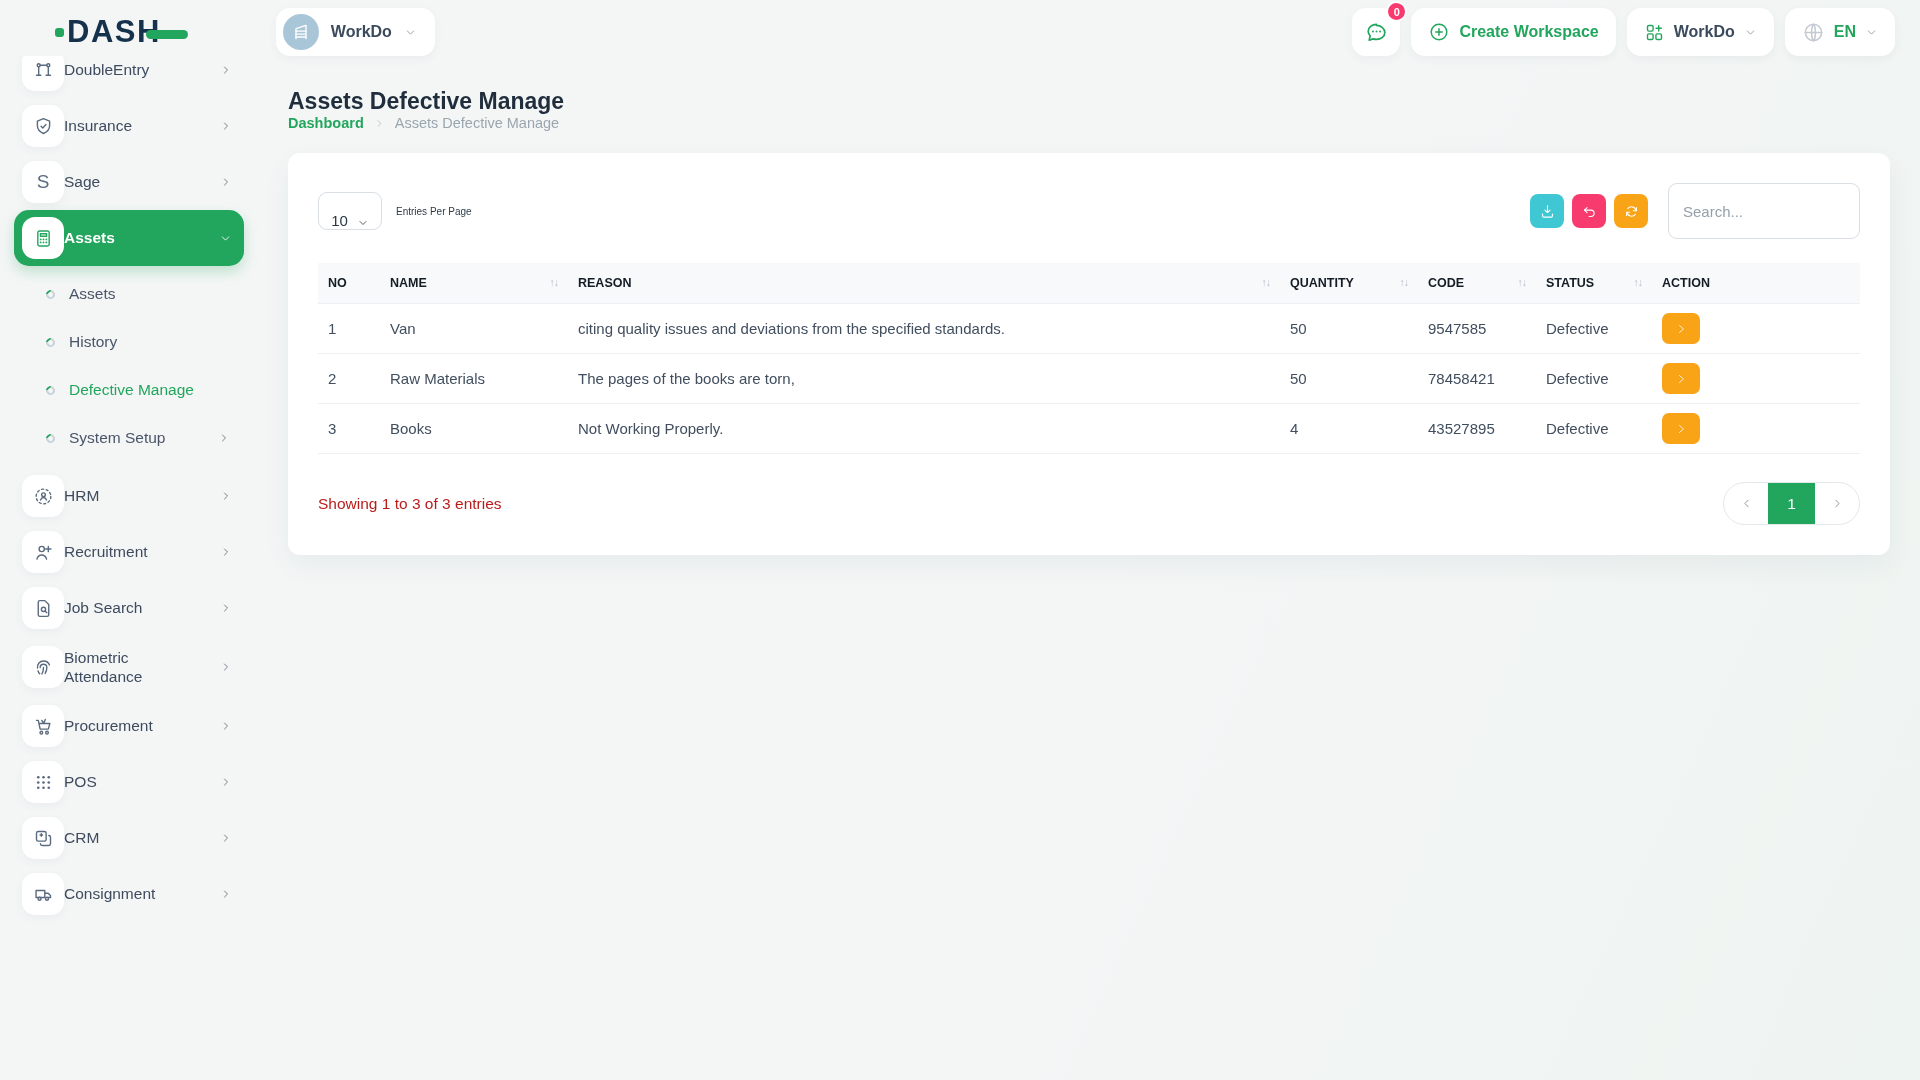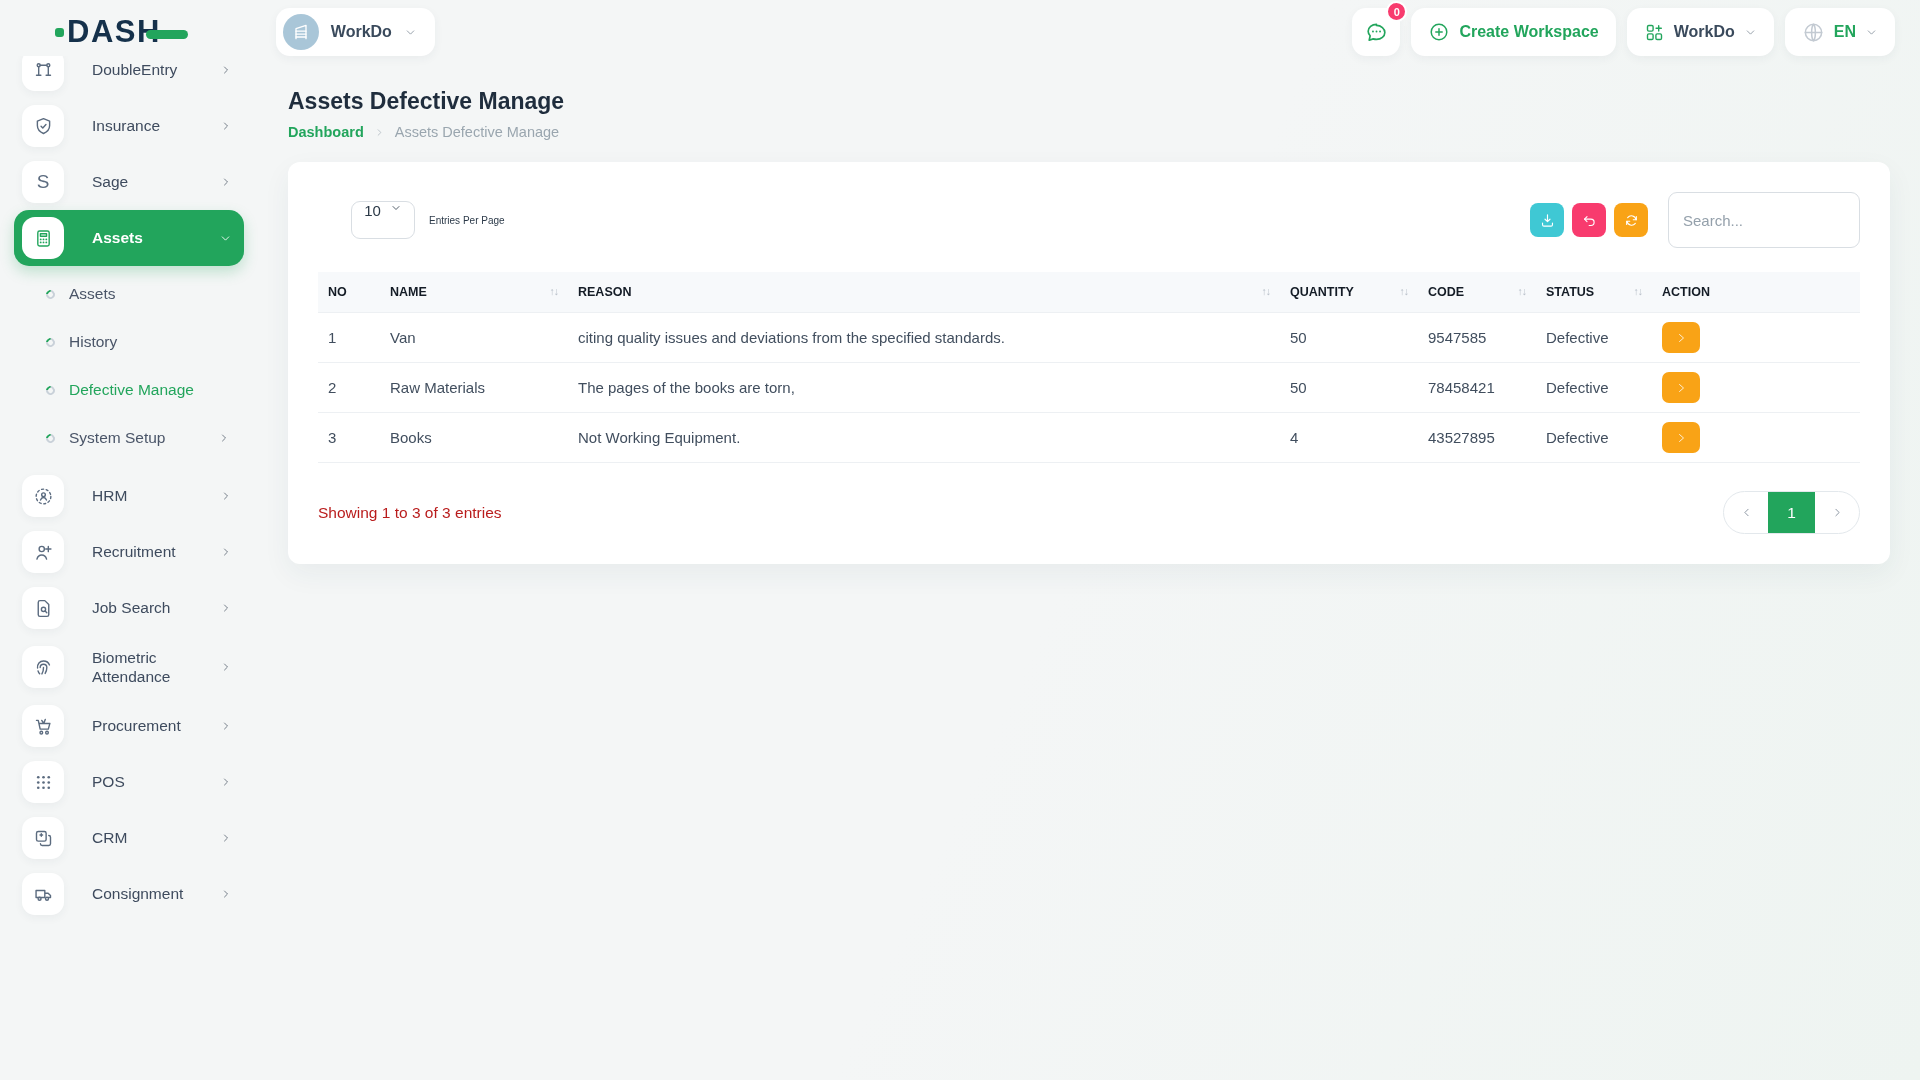"DoubleEntry" .side-item { gap: 28px -> 0 }
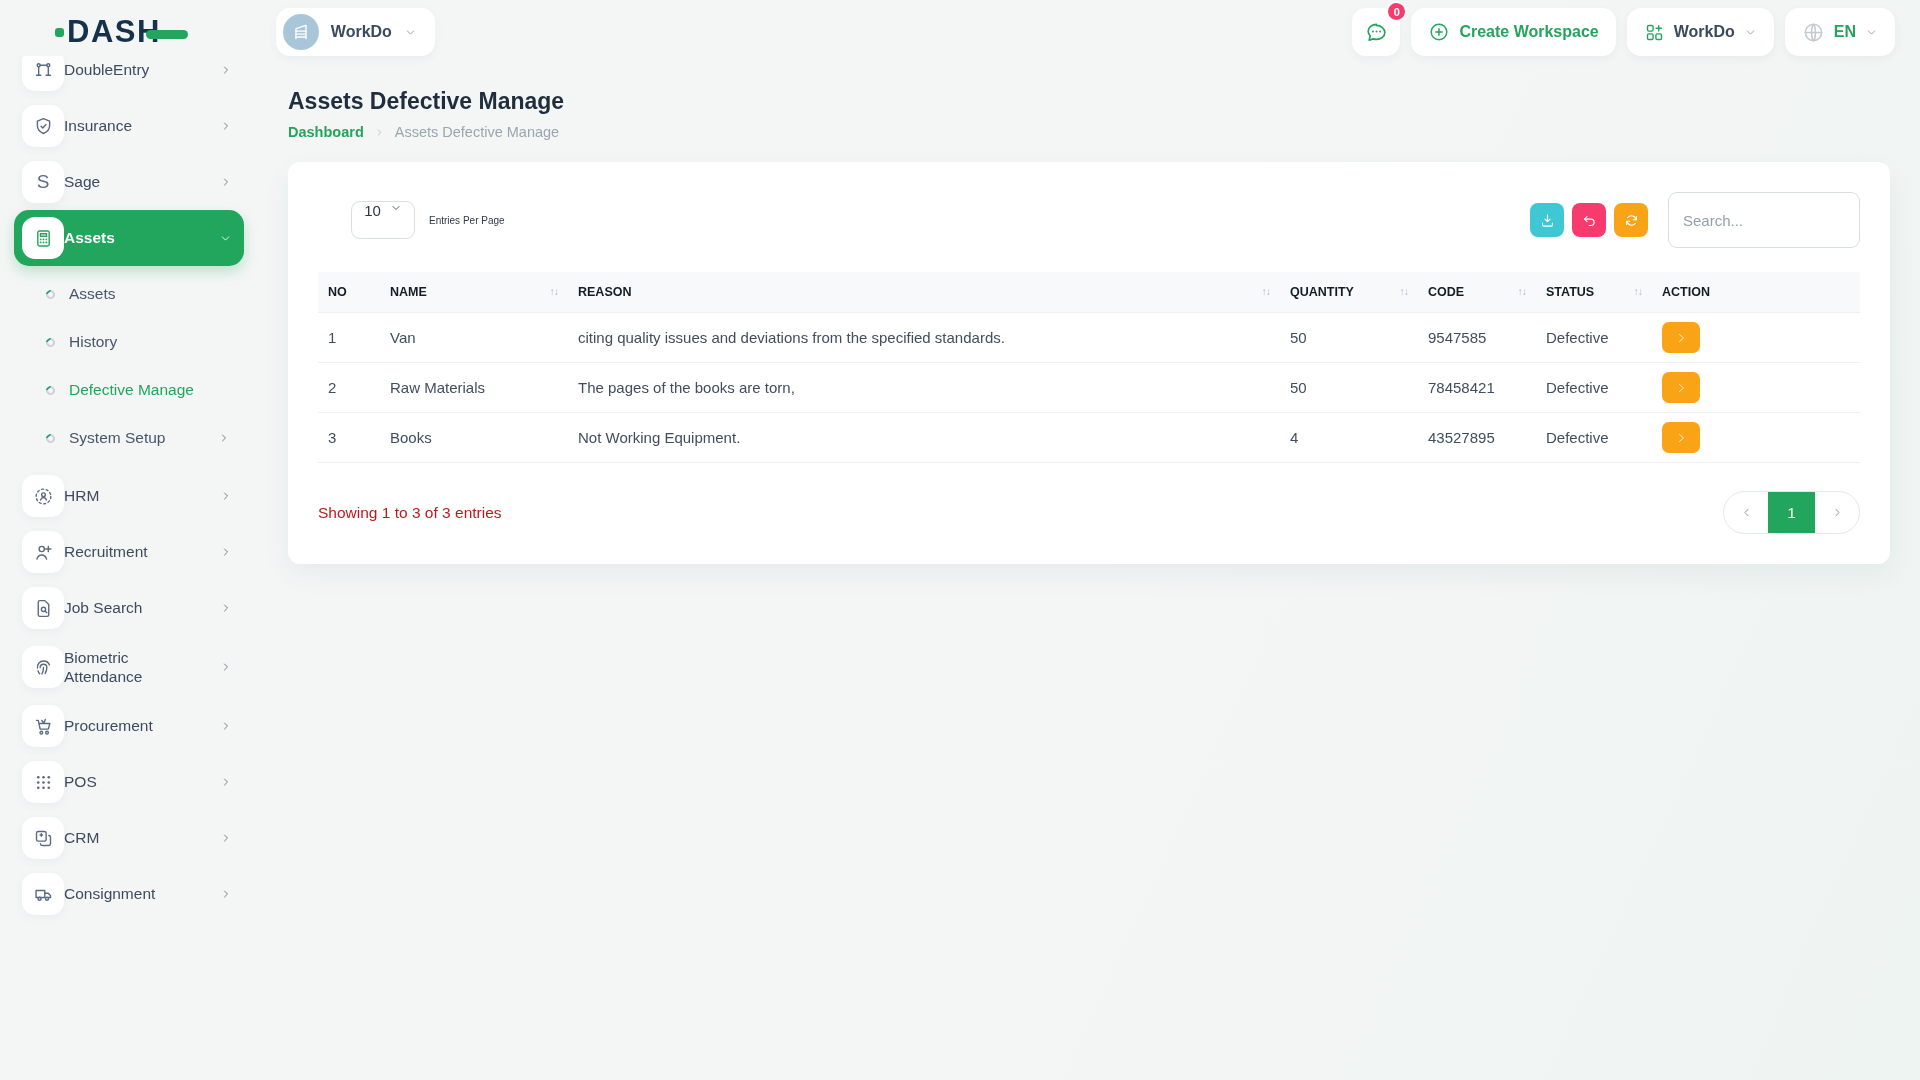"Dashboard" .breadcrumb { margin-top: 9px -> none }
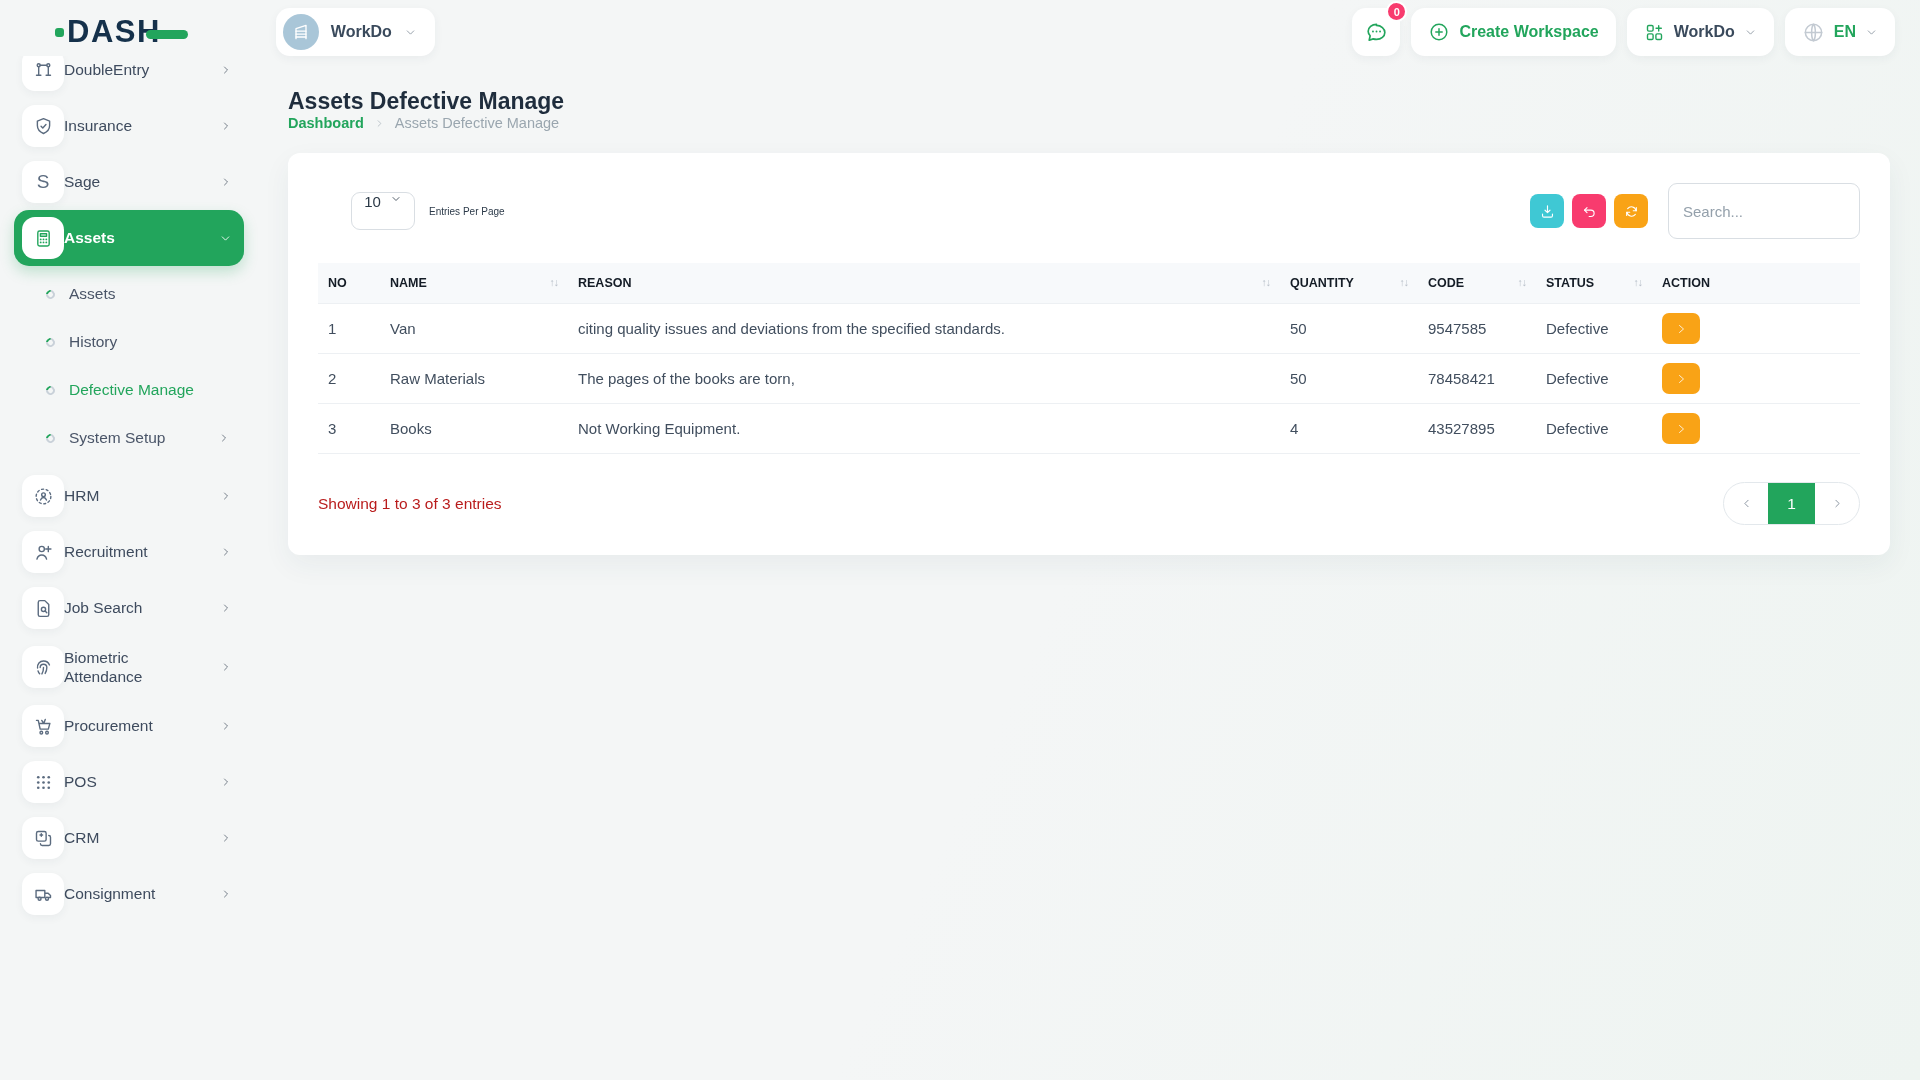"10" .entries-select { align-items: flex-start -> flex-end; margin-left: 33px -> none }
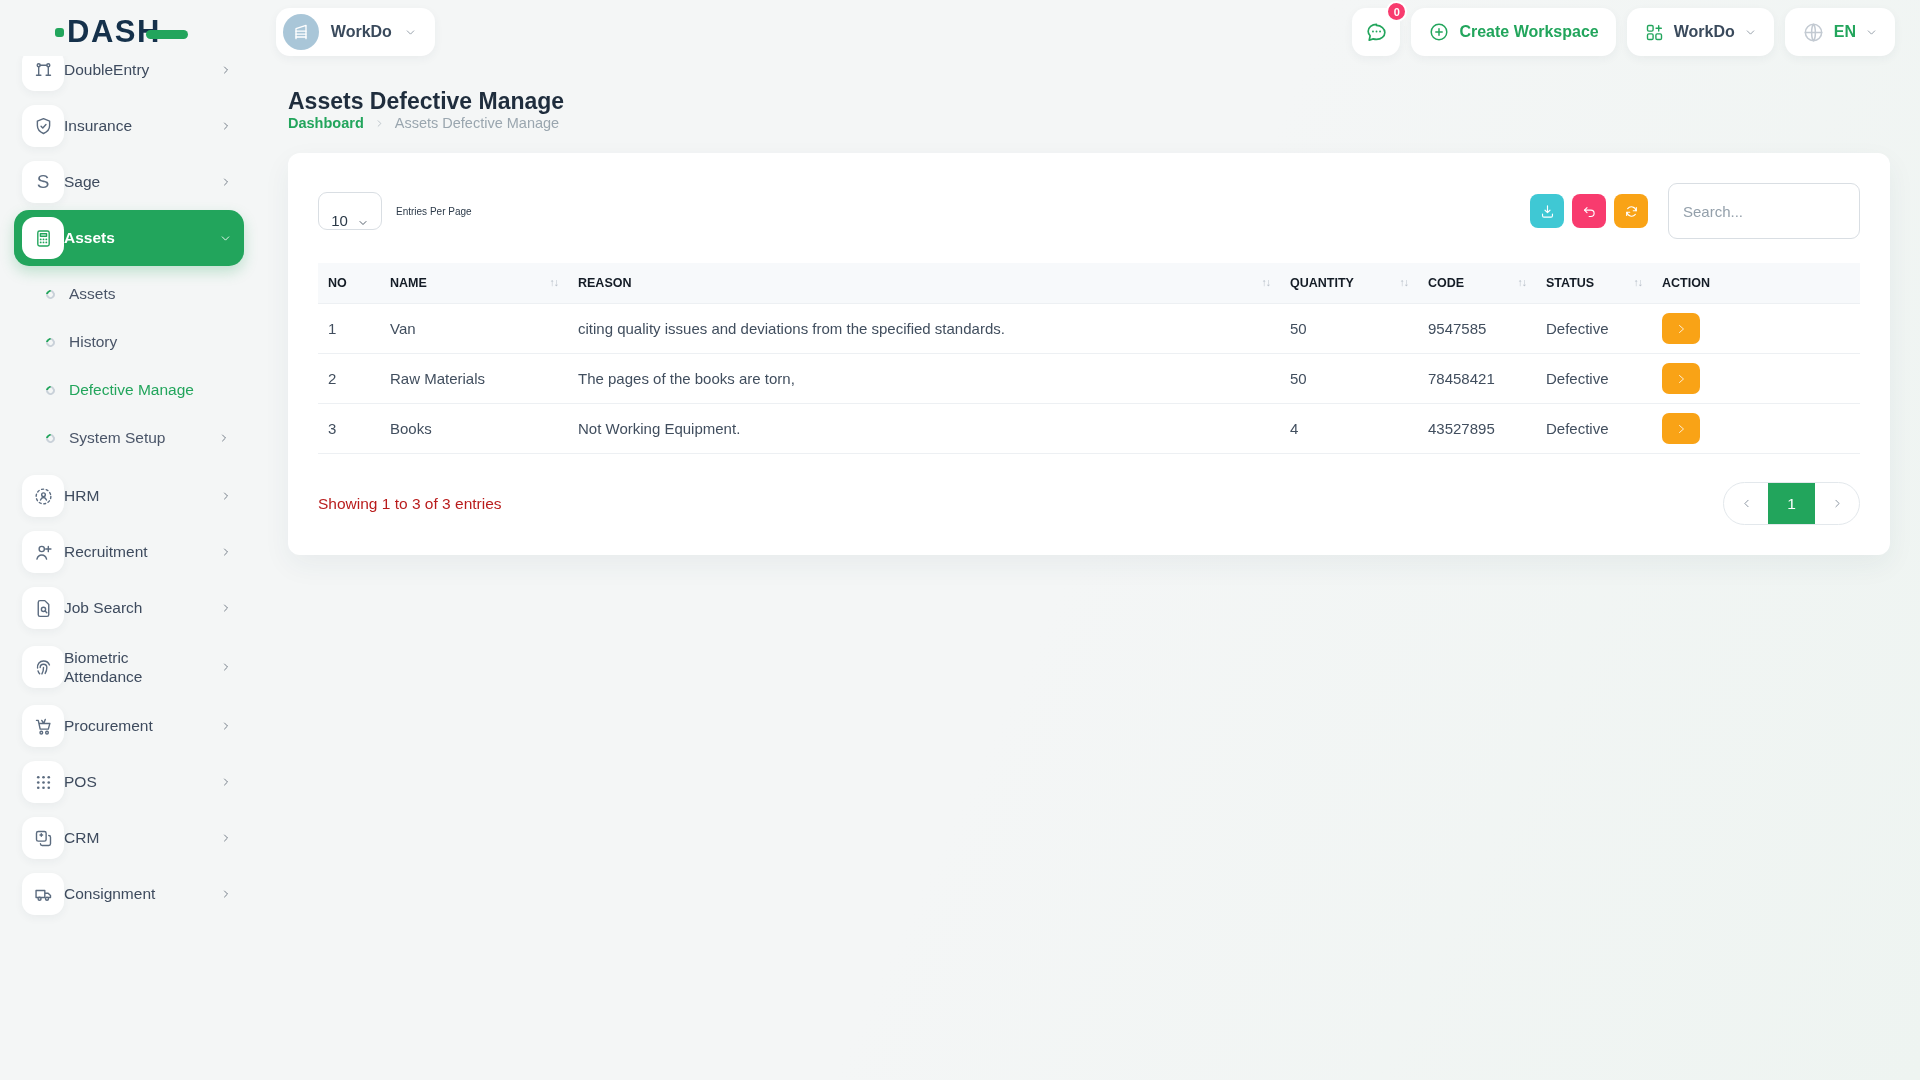"Not Working Equipment." td { text: Equipment -> Properly }
